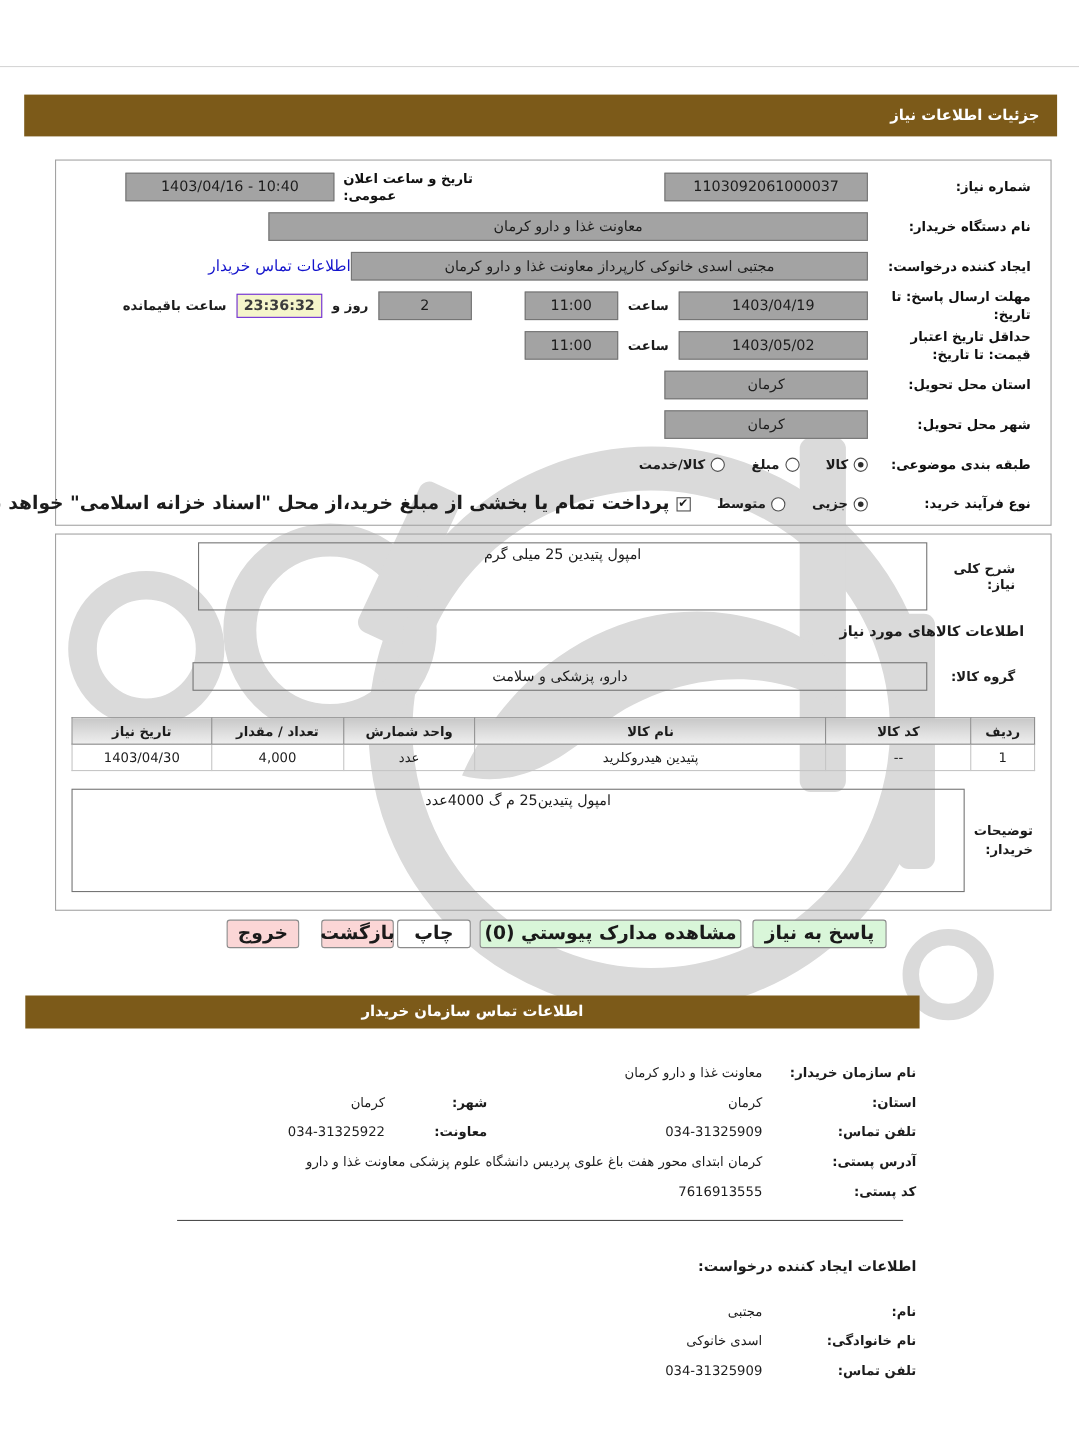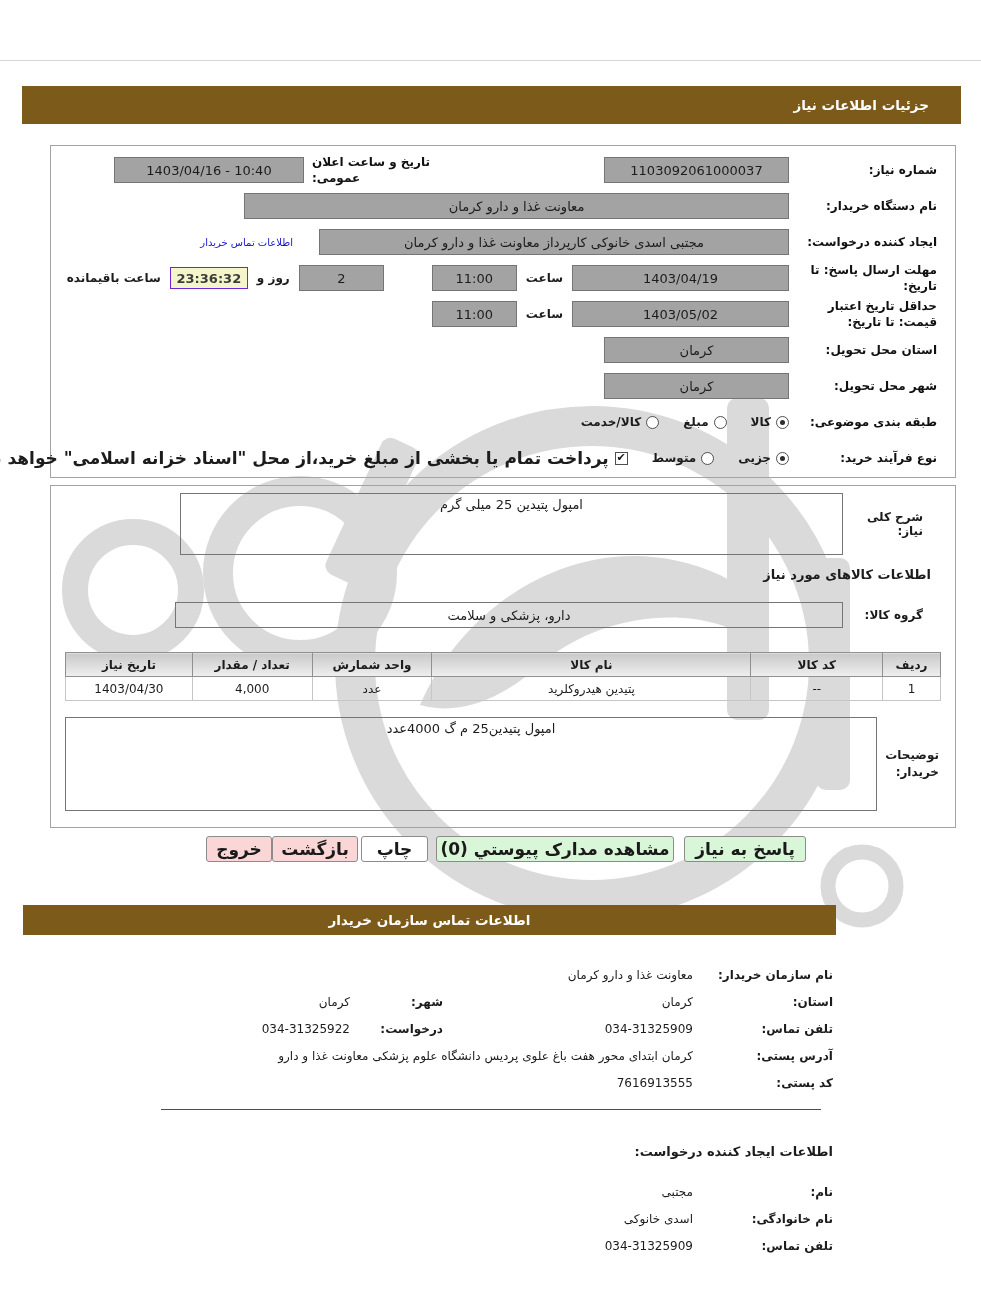"جزئیات اطلاعات نیاز" .bar-main { padding-right: 32px -> 16px }
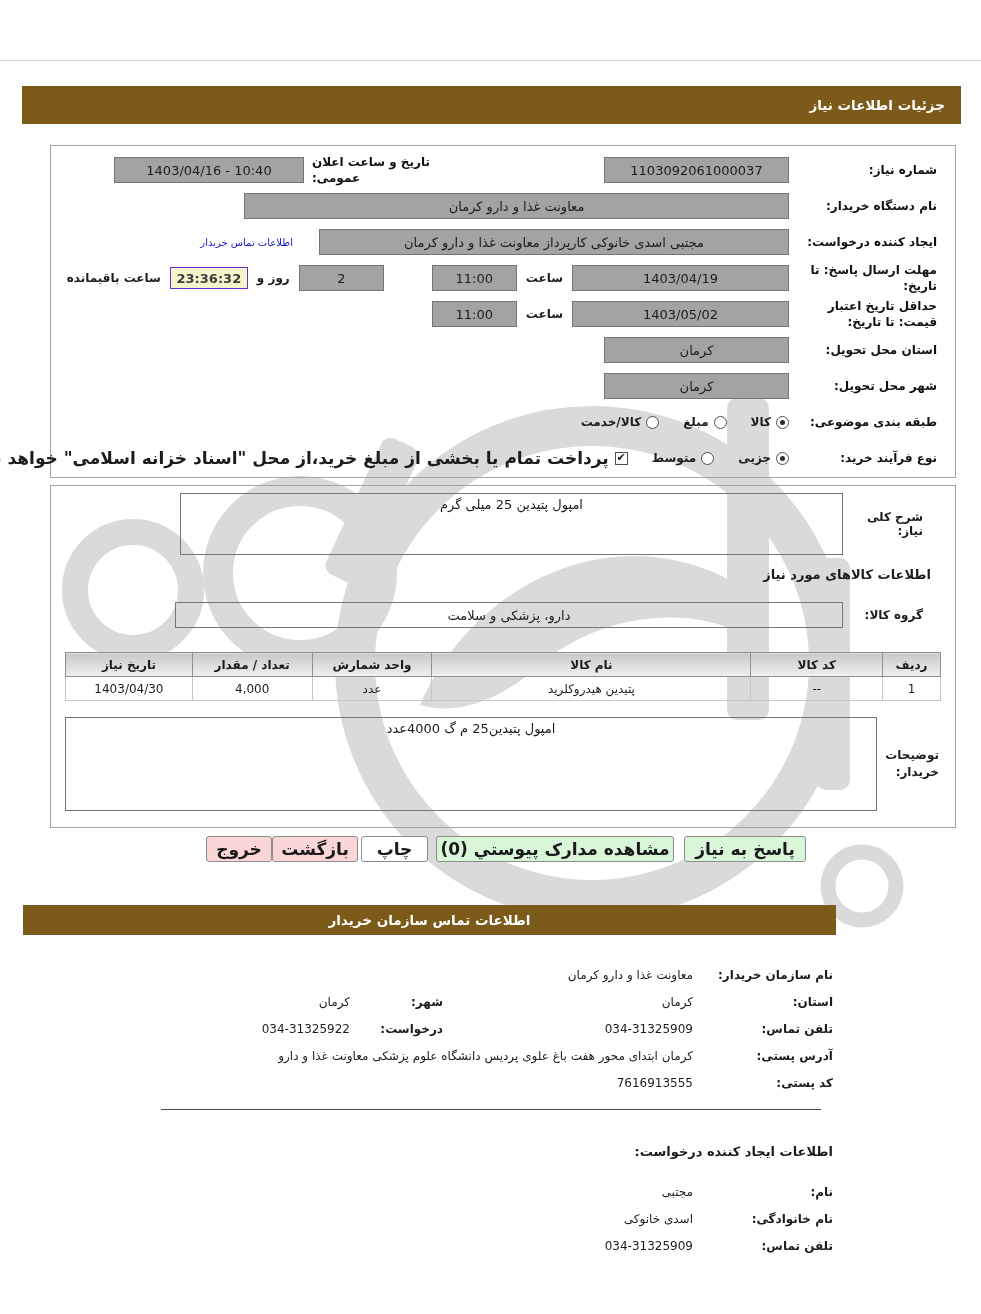"اطلاعات تماس خریدار" .link { font-size: 10px -> 14px; margin-right: 26px -> none }
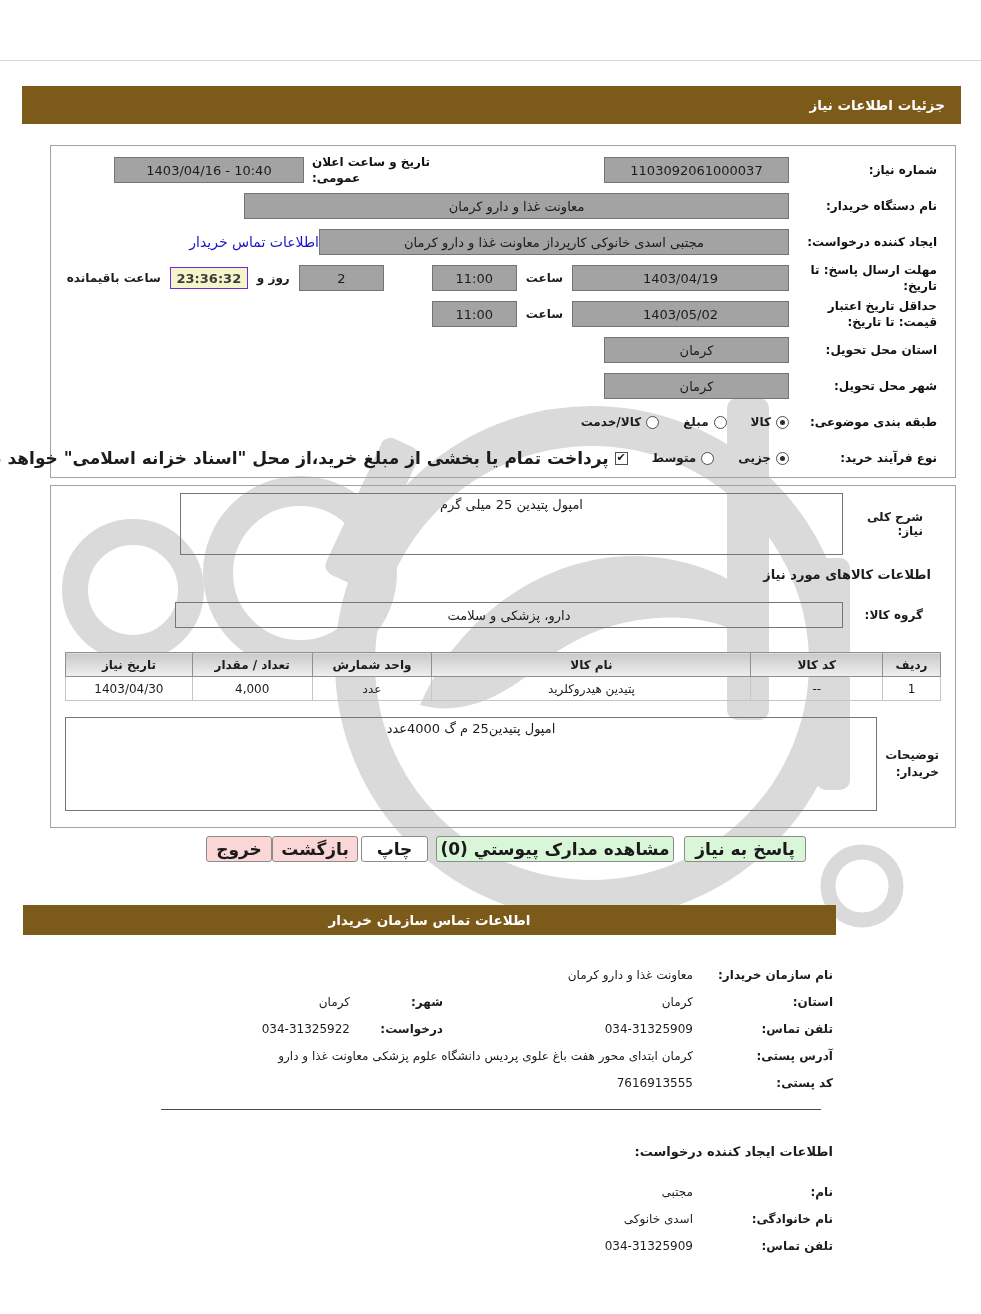"1403/04/19" .w180 { width: 217px -> 172px }
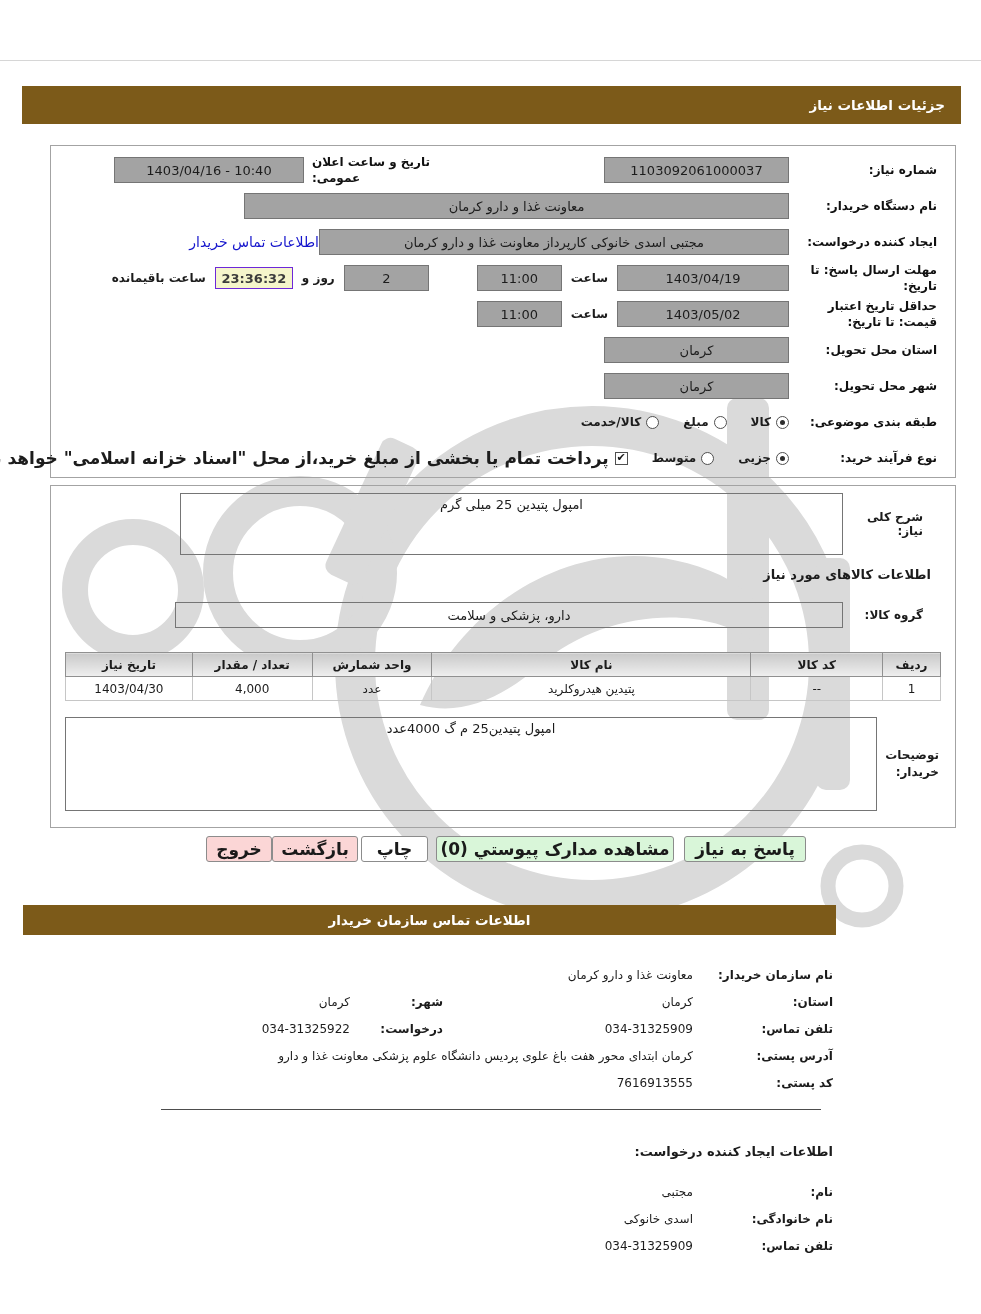"بازگشت" .b-back { margin-left: none -> 20px; width: 86px -> 66px }
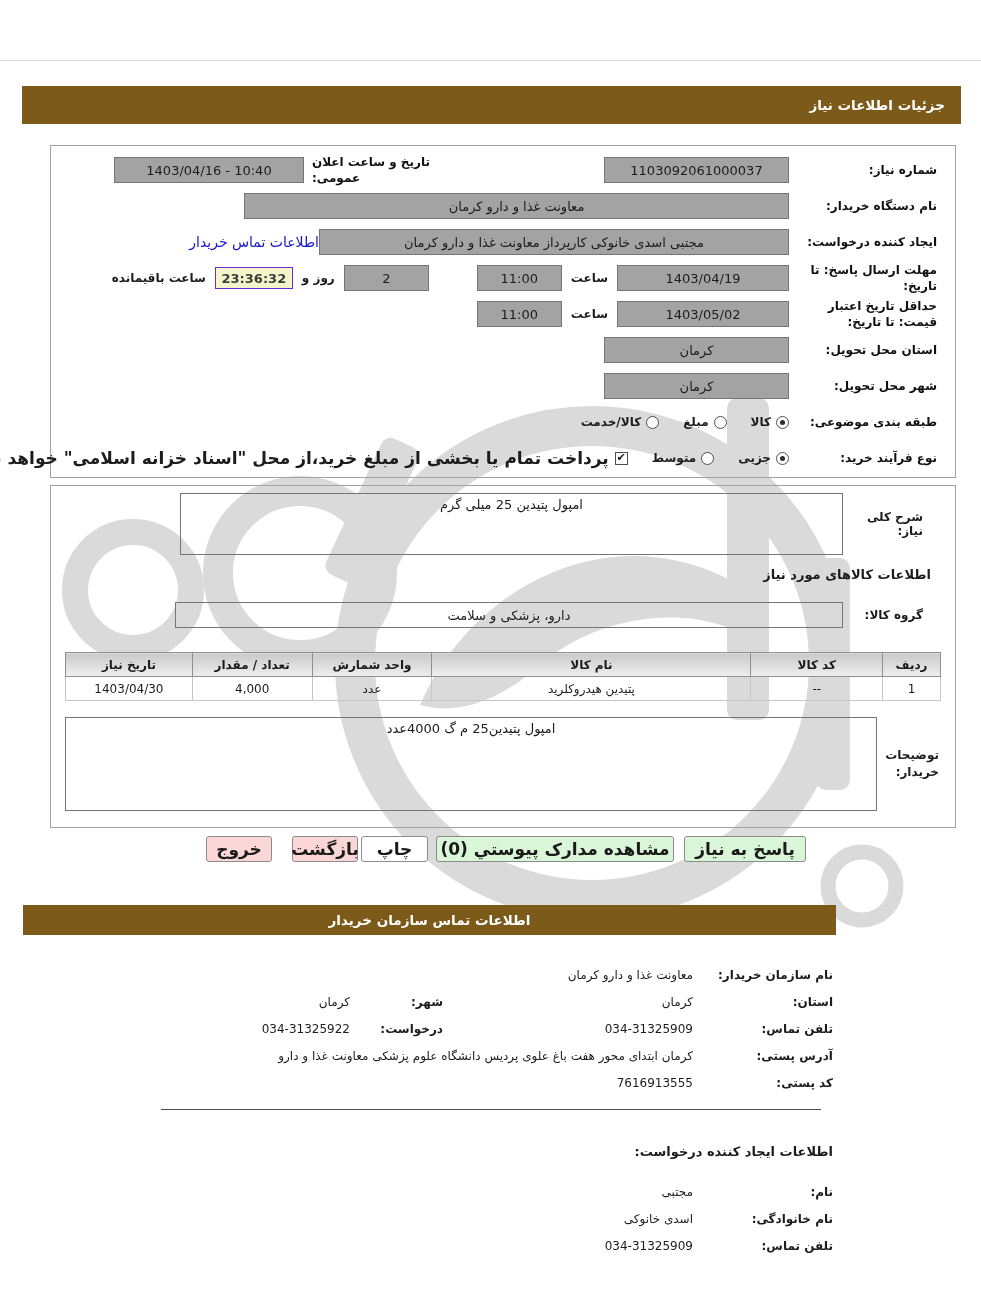"درخواست:" span.cl2 { text: درخواست -> معاونت }
